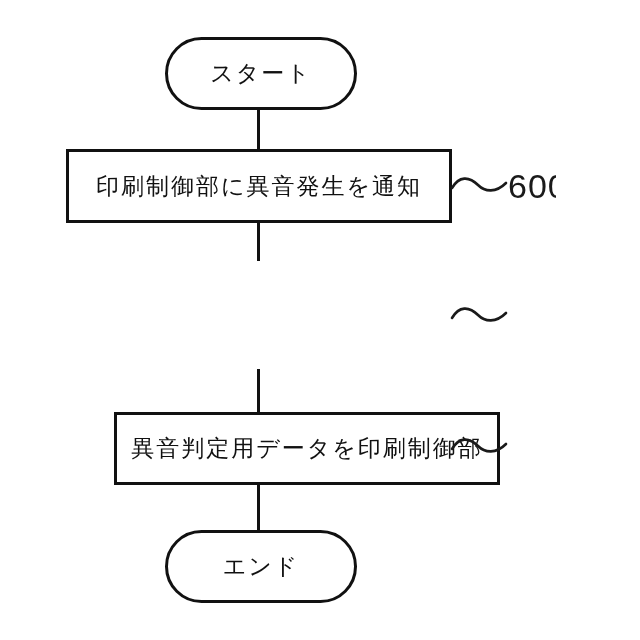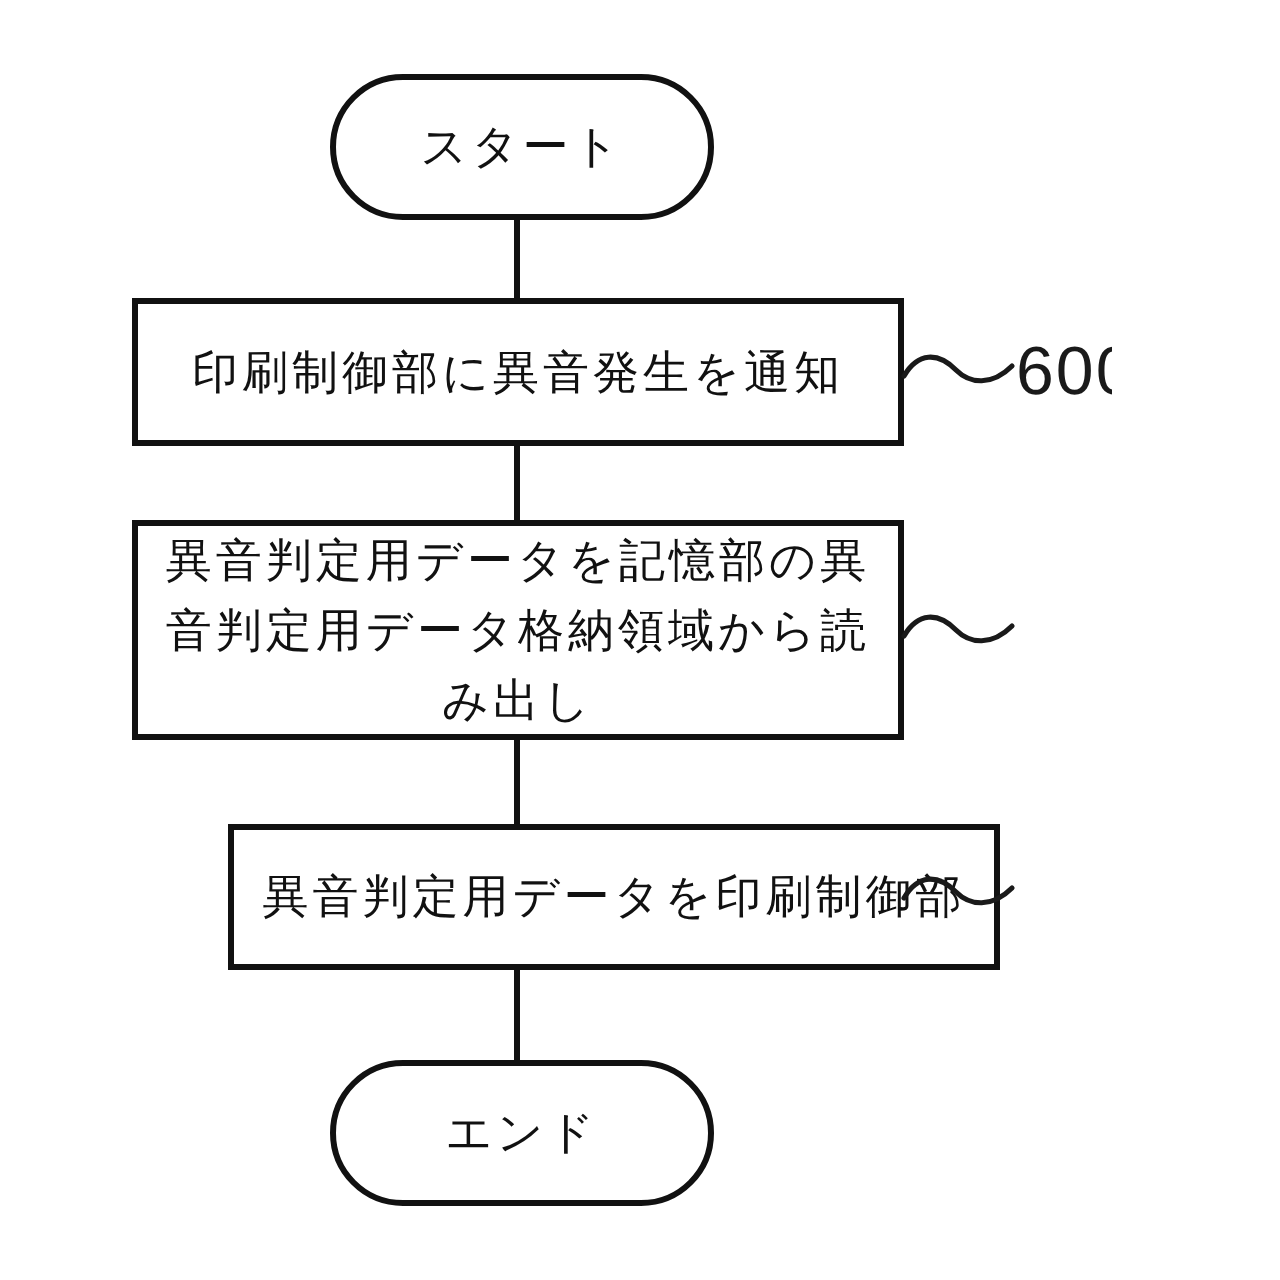"異音判定用データを記憶部の異" div.process { html: <div> <div>異音判定用データを記憶部の異</div> <div>音判定用データ格納領域から読</div> <div>み出し</div> </div> -> none }
